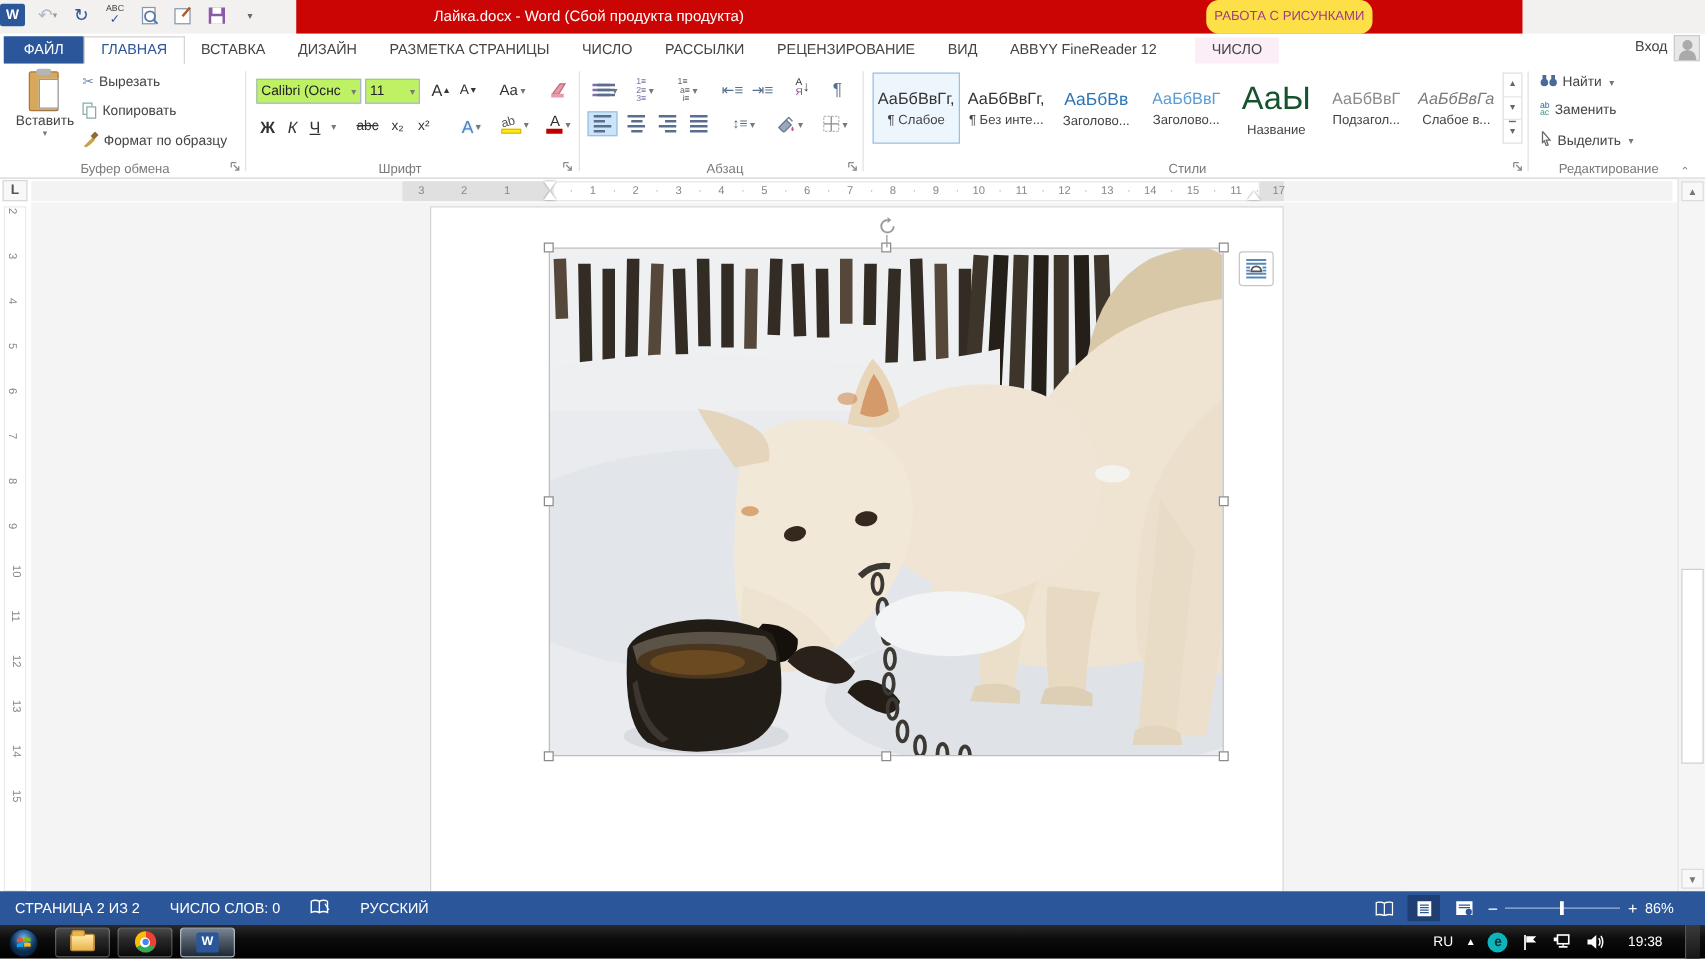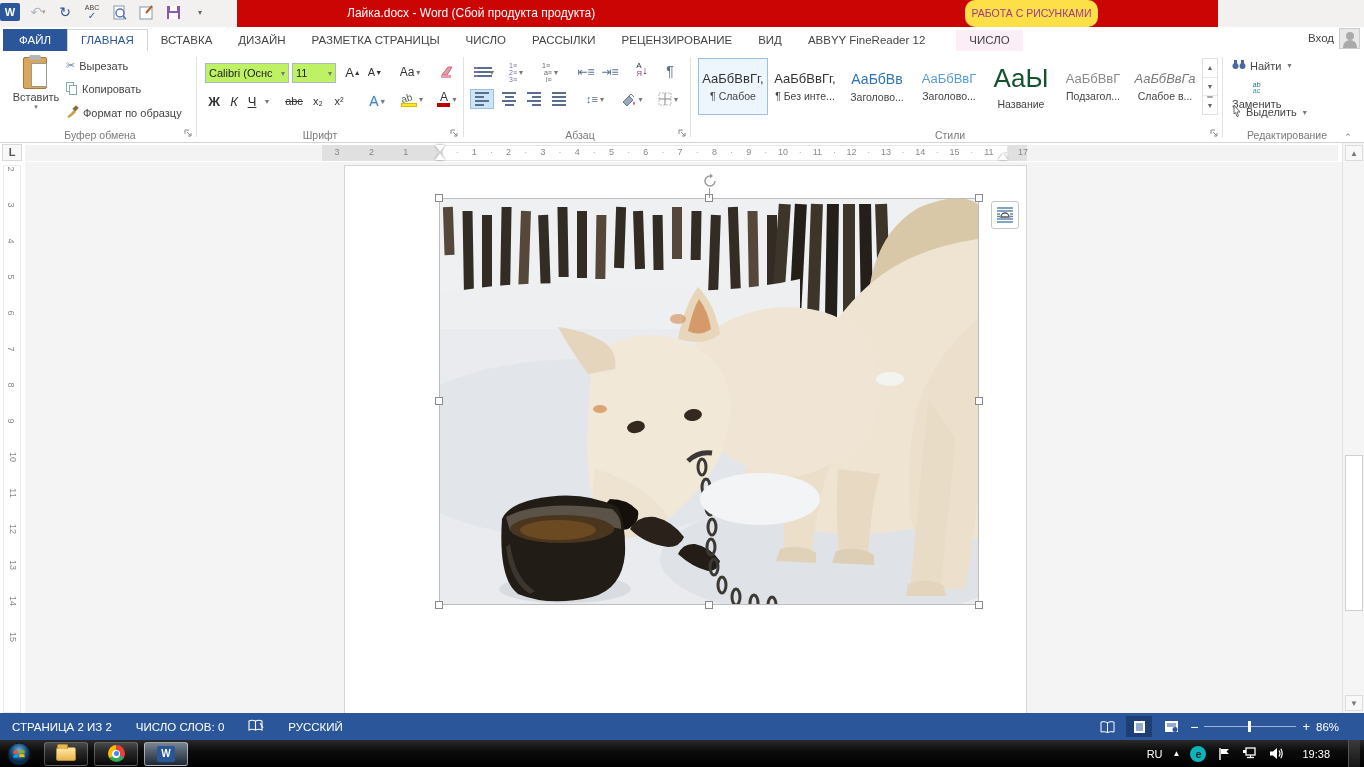"Заменить" div.smallbtn { flex-direction: column -> none }
